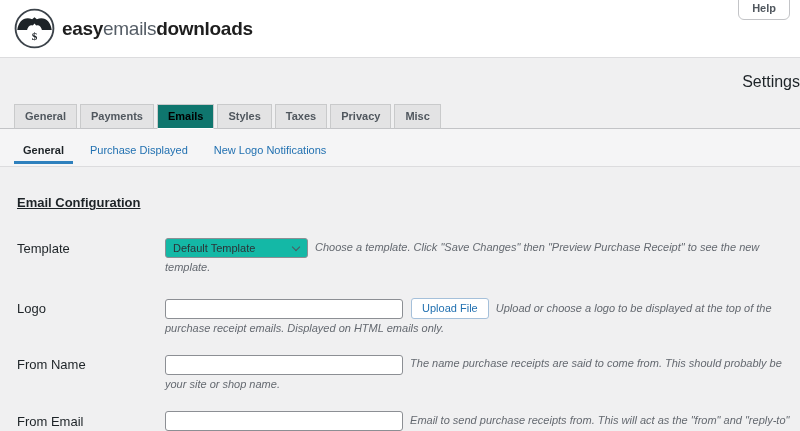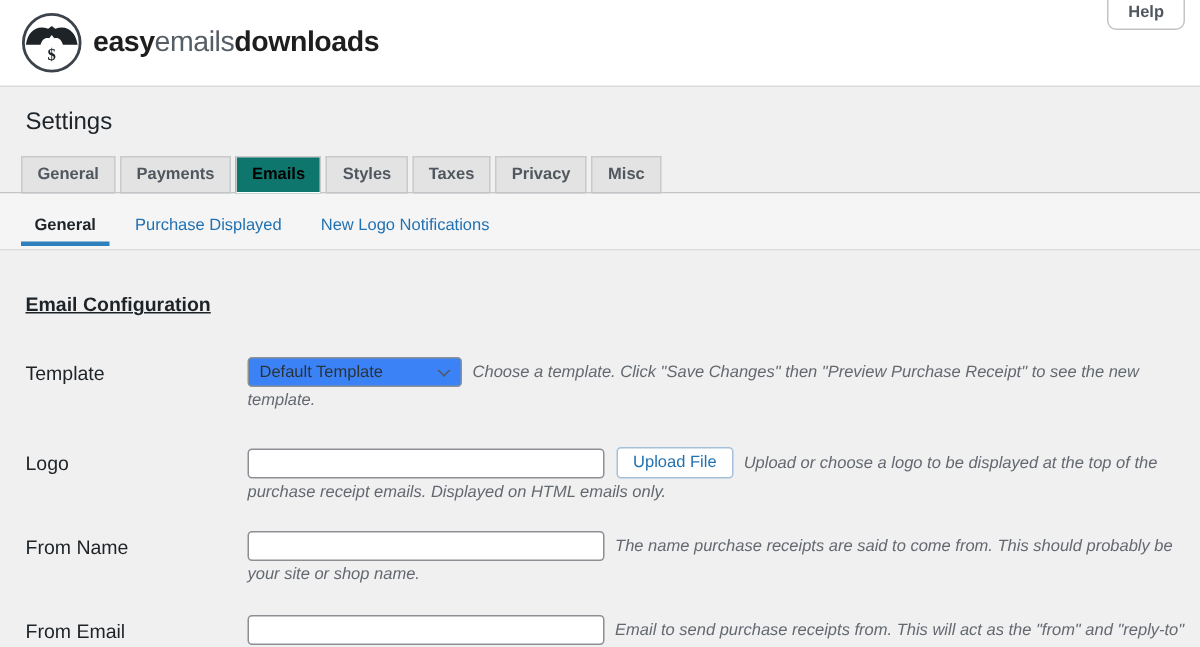"Settings" .page-title { text-align: none -> right }
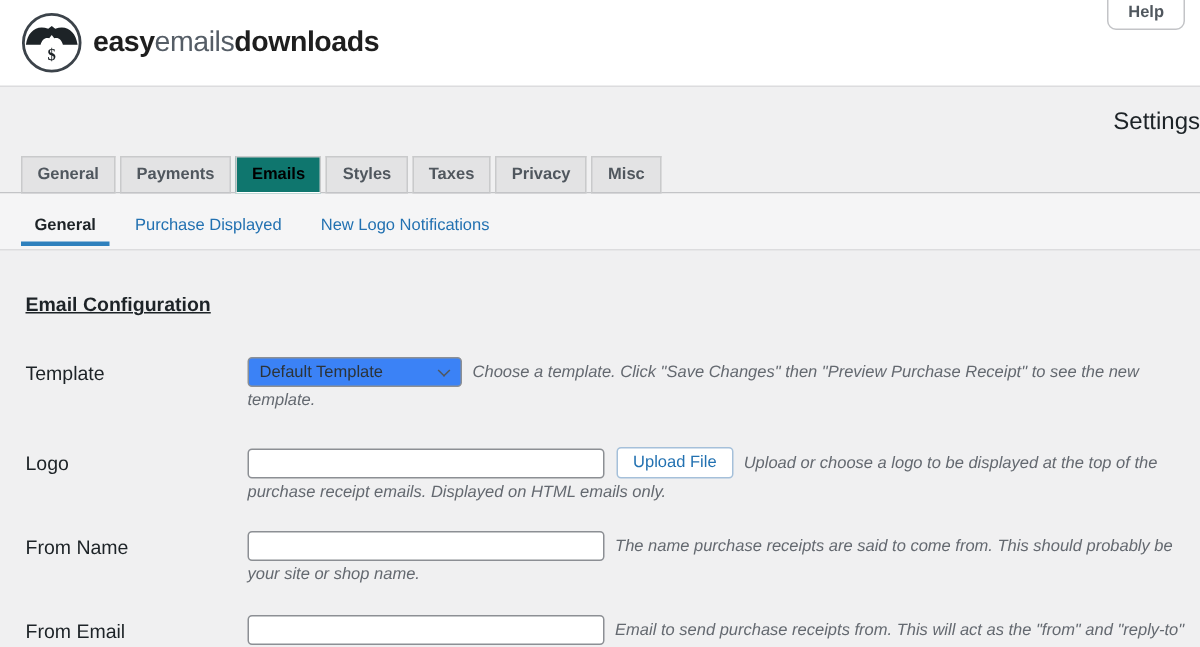"Default Template" select.edd-select { background: #3b82f6 -> #14b8a6 }
